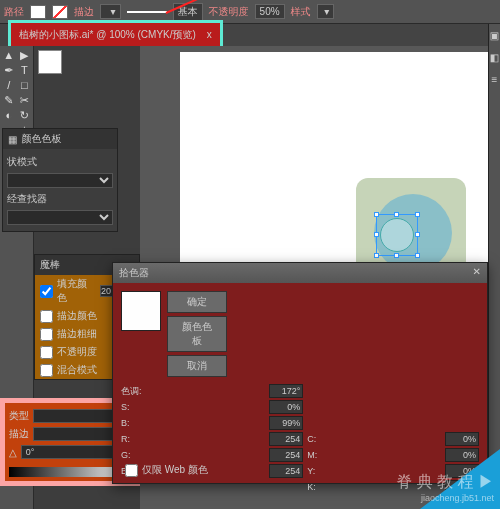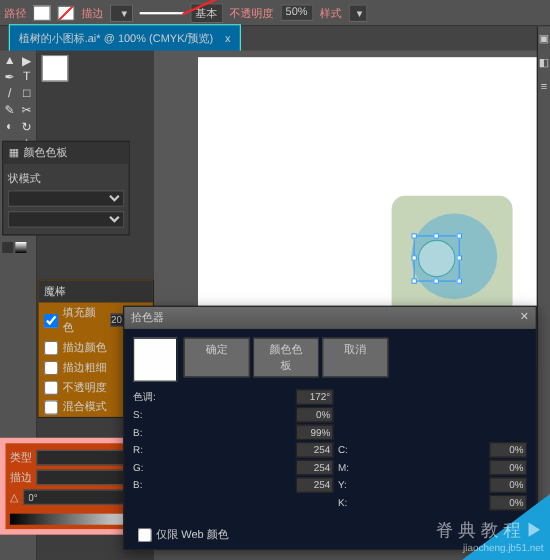"植树的小图标.ai* @ 100% (CMYK/预览) x" .tab { background: #0369a1 -> #b91c1c; border: 1px solid #5eead4 -> 3px solid #5eead4 }
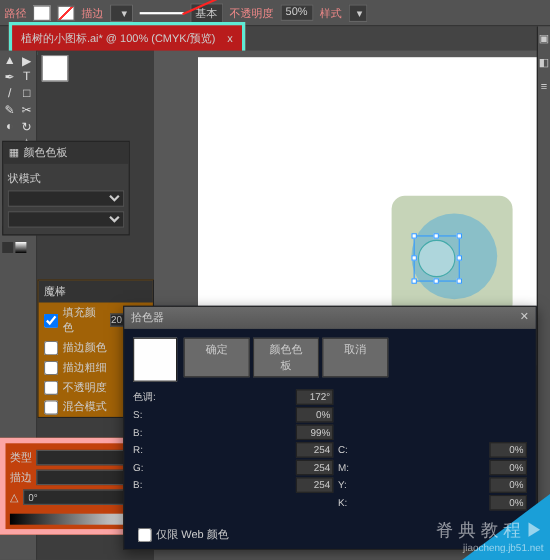"经查找器" div { html: none -> <div>经查找器</div> }
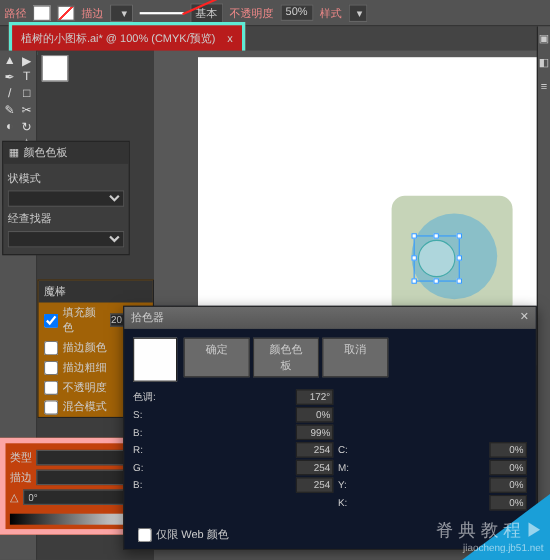"拾色器" .picker { background: #0f172a -> #7f1d1d; top: 278px -> 262px }
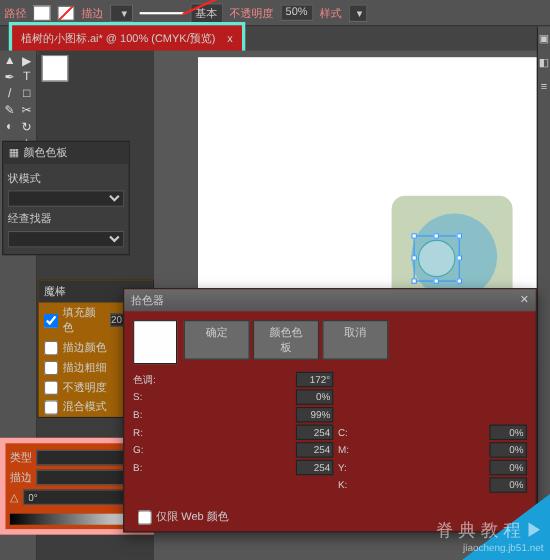"确定" .picker .btns { flex-direction: row -> column }
